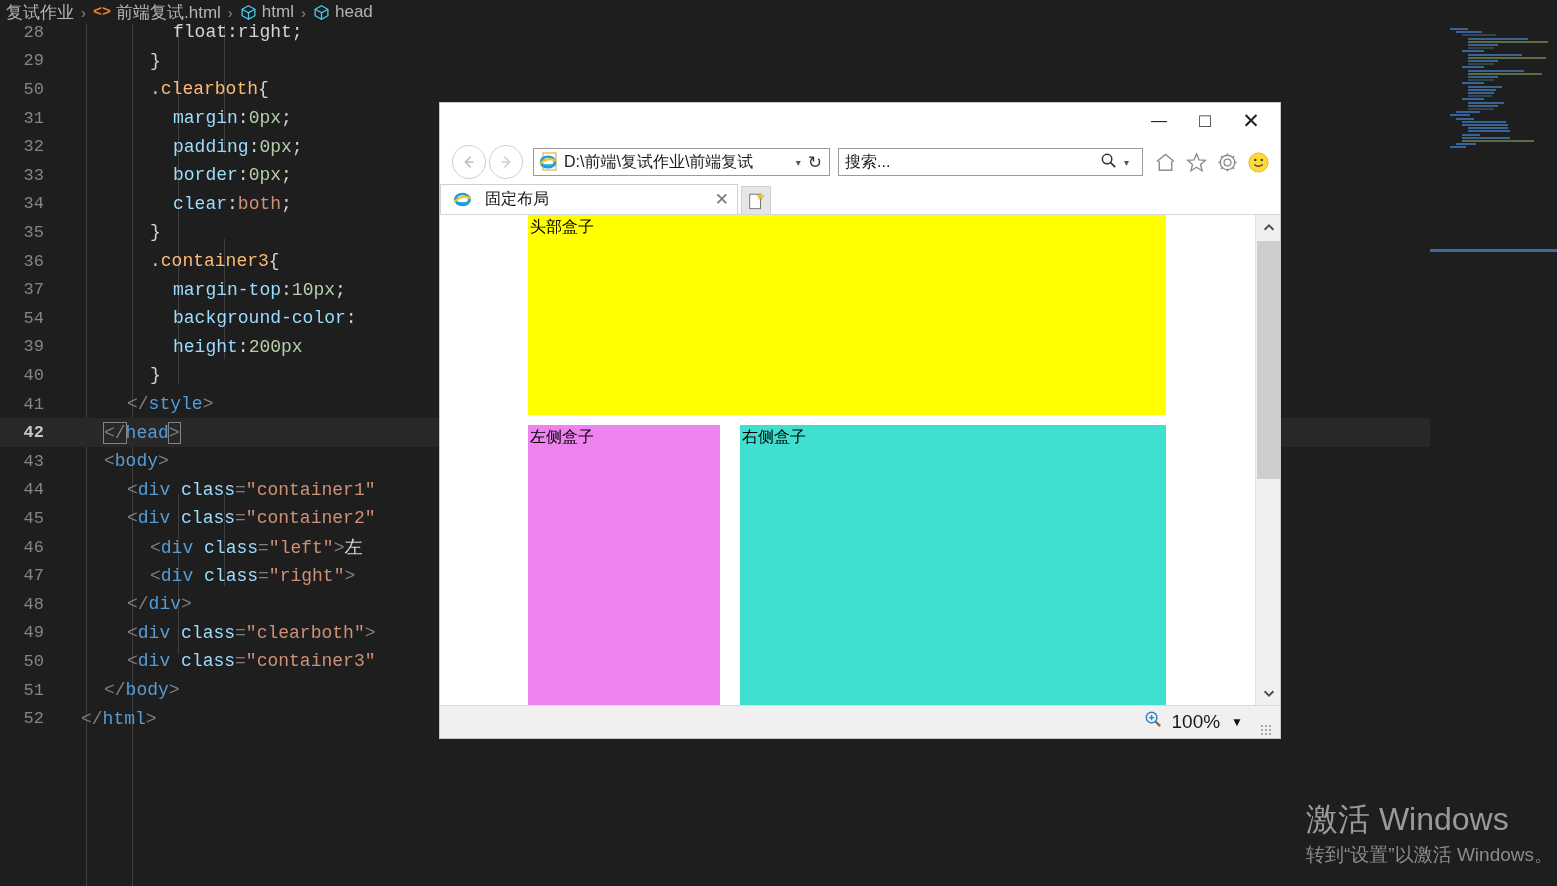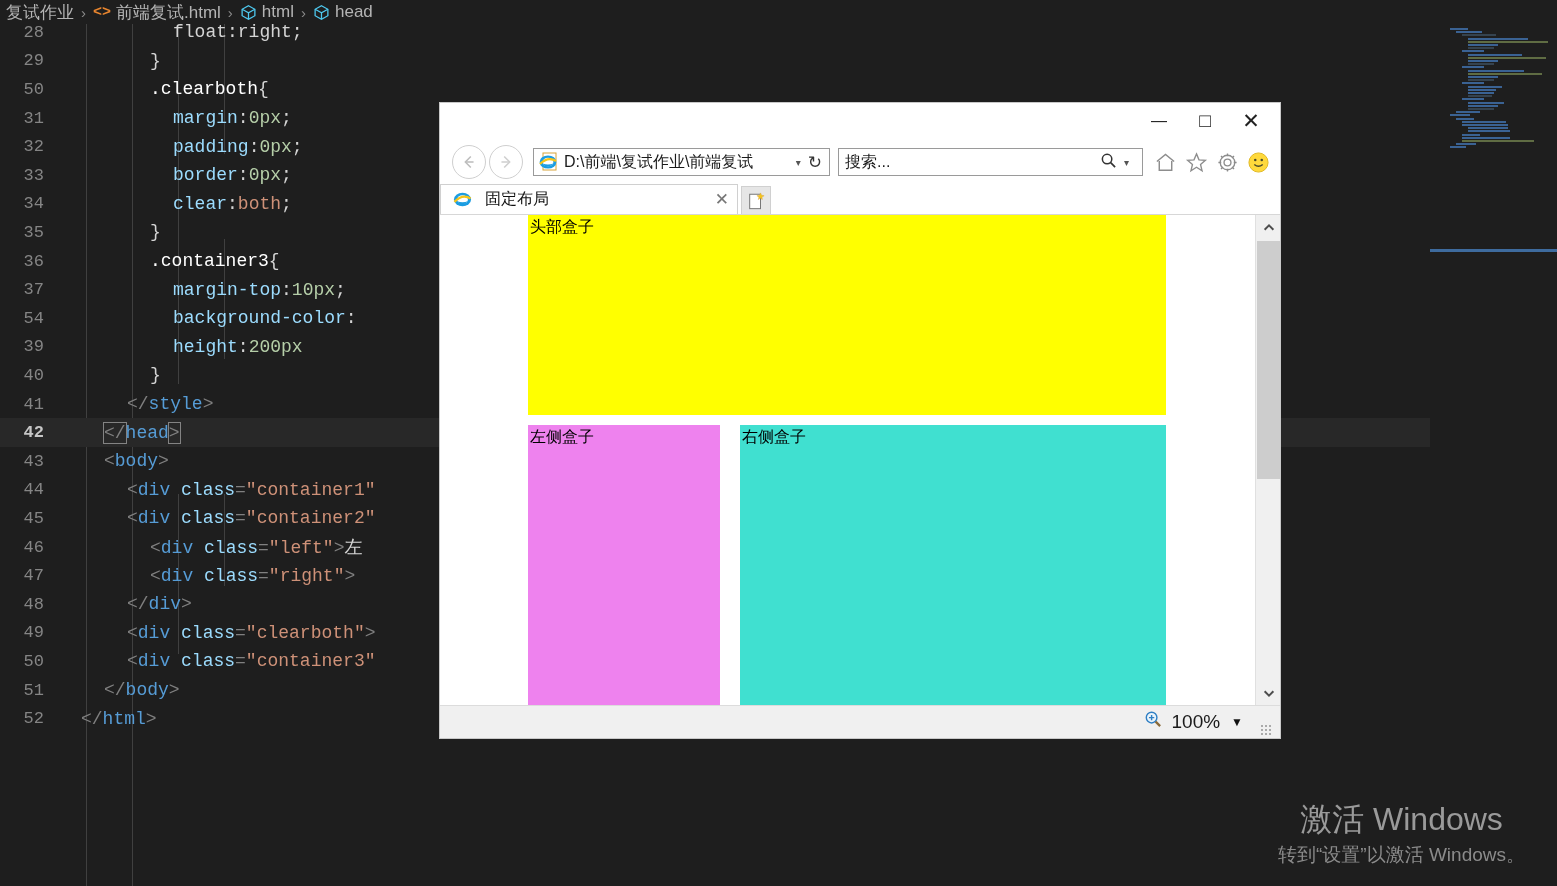".clearboth" .t-sel { color: #ffffff -> #fdba74 }
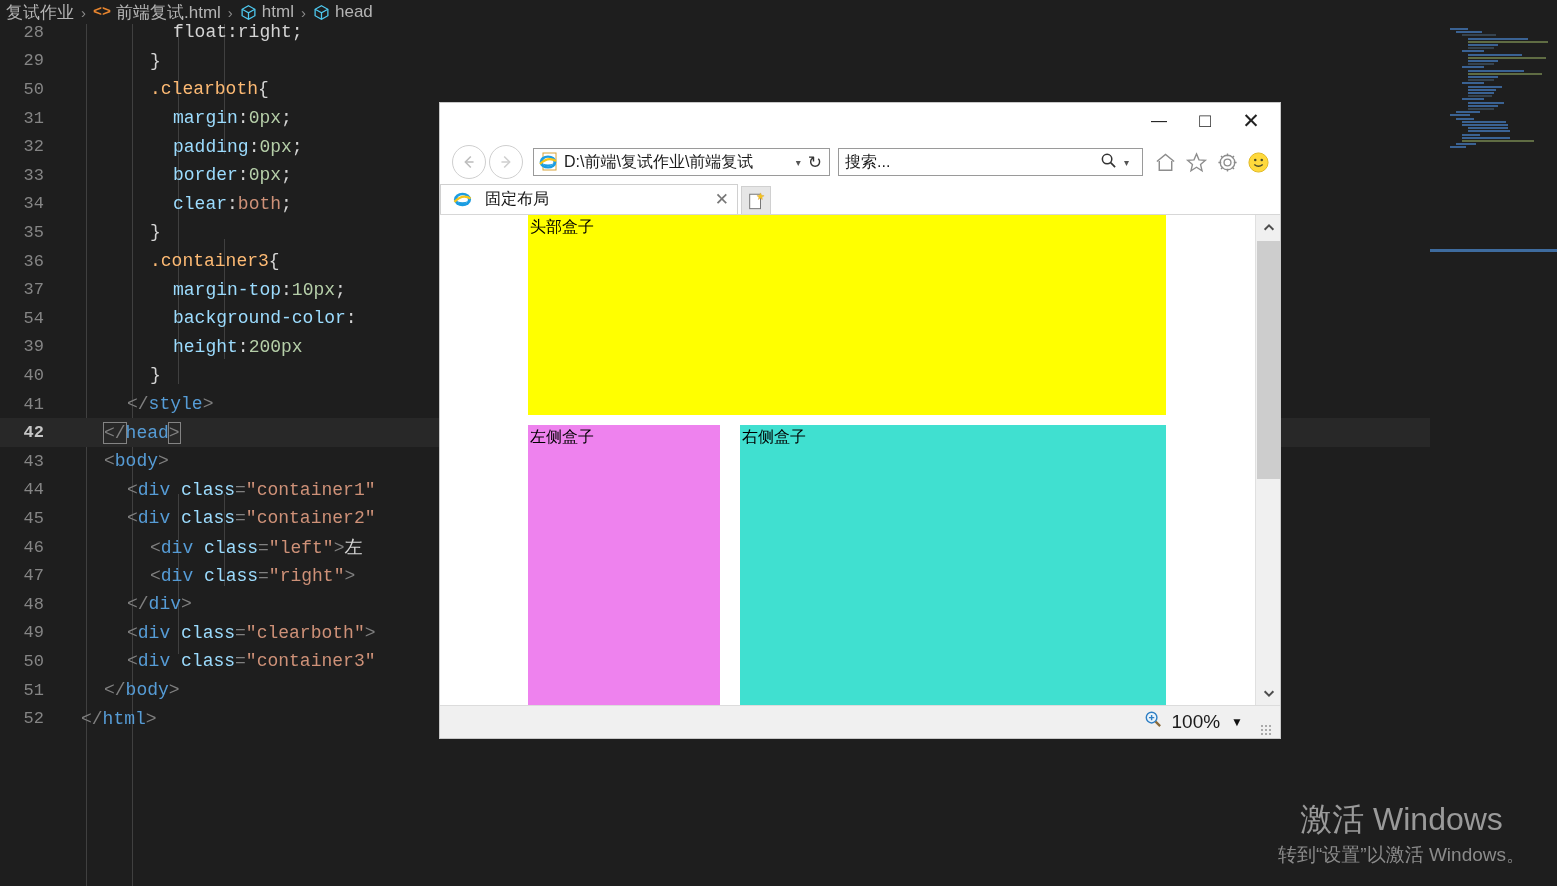"激活 Windows" #watermark { right: 32px -> 4px; text-align: center -> left }
